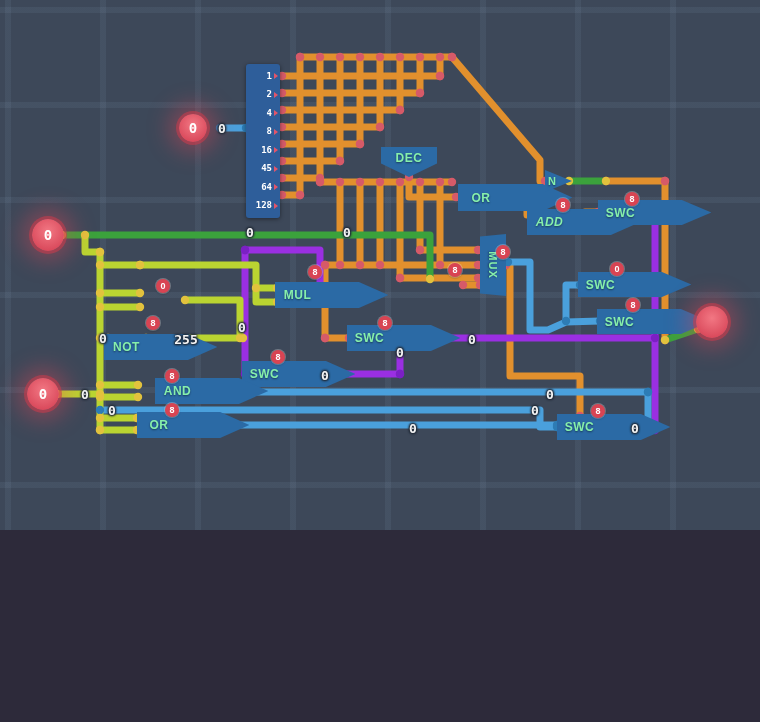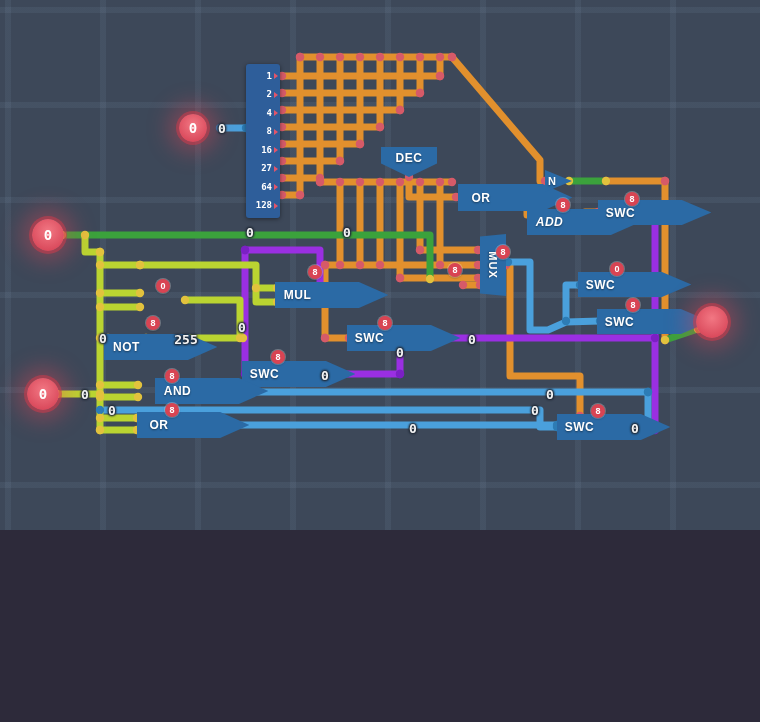"DEC" .gate { color: #ffffff -> #86efac }
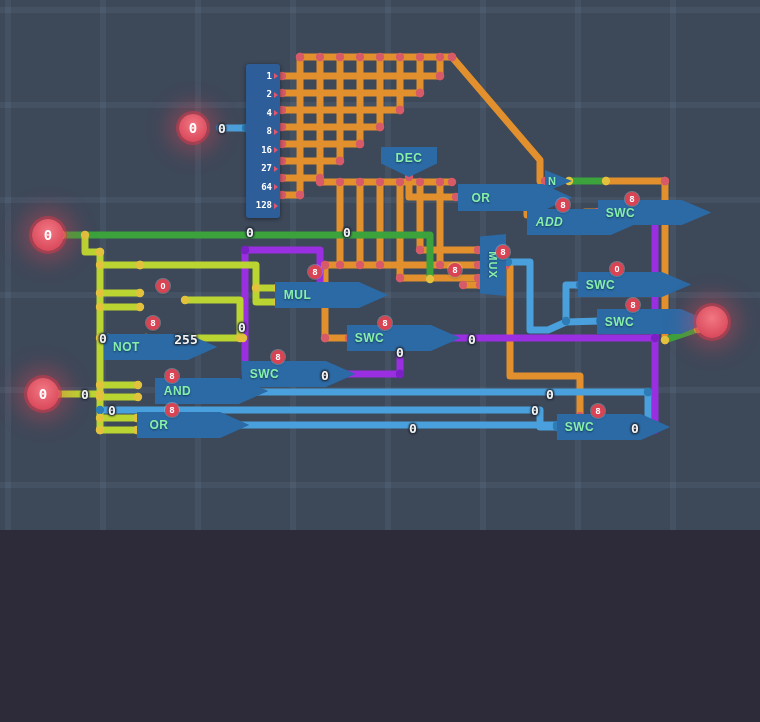"27" span { text: 27 -> 45 }
